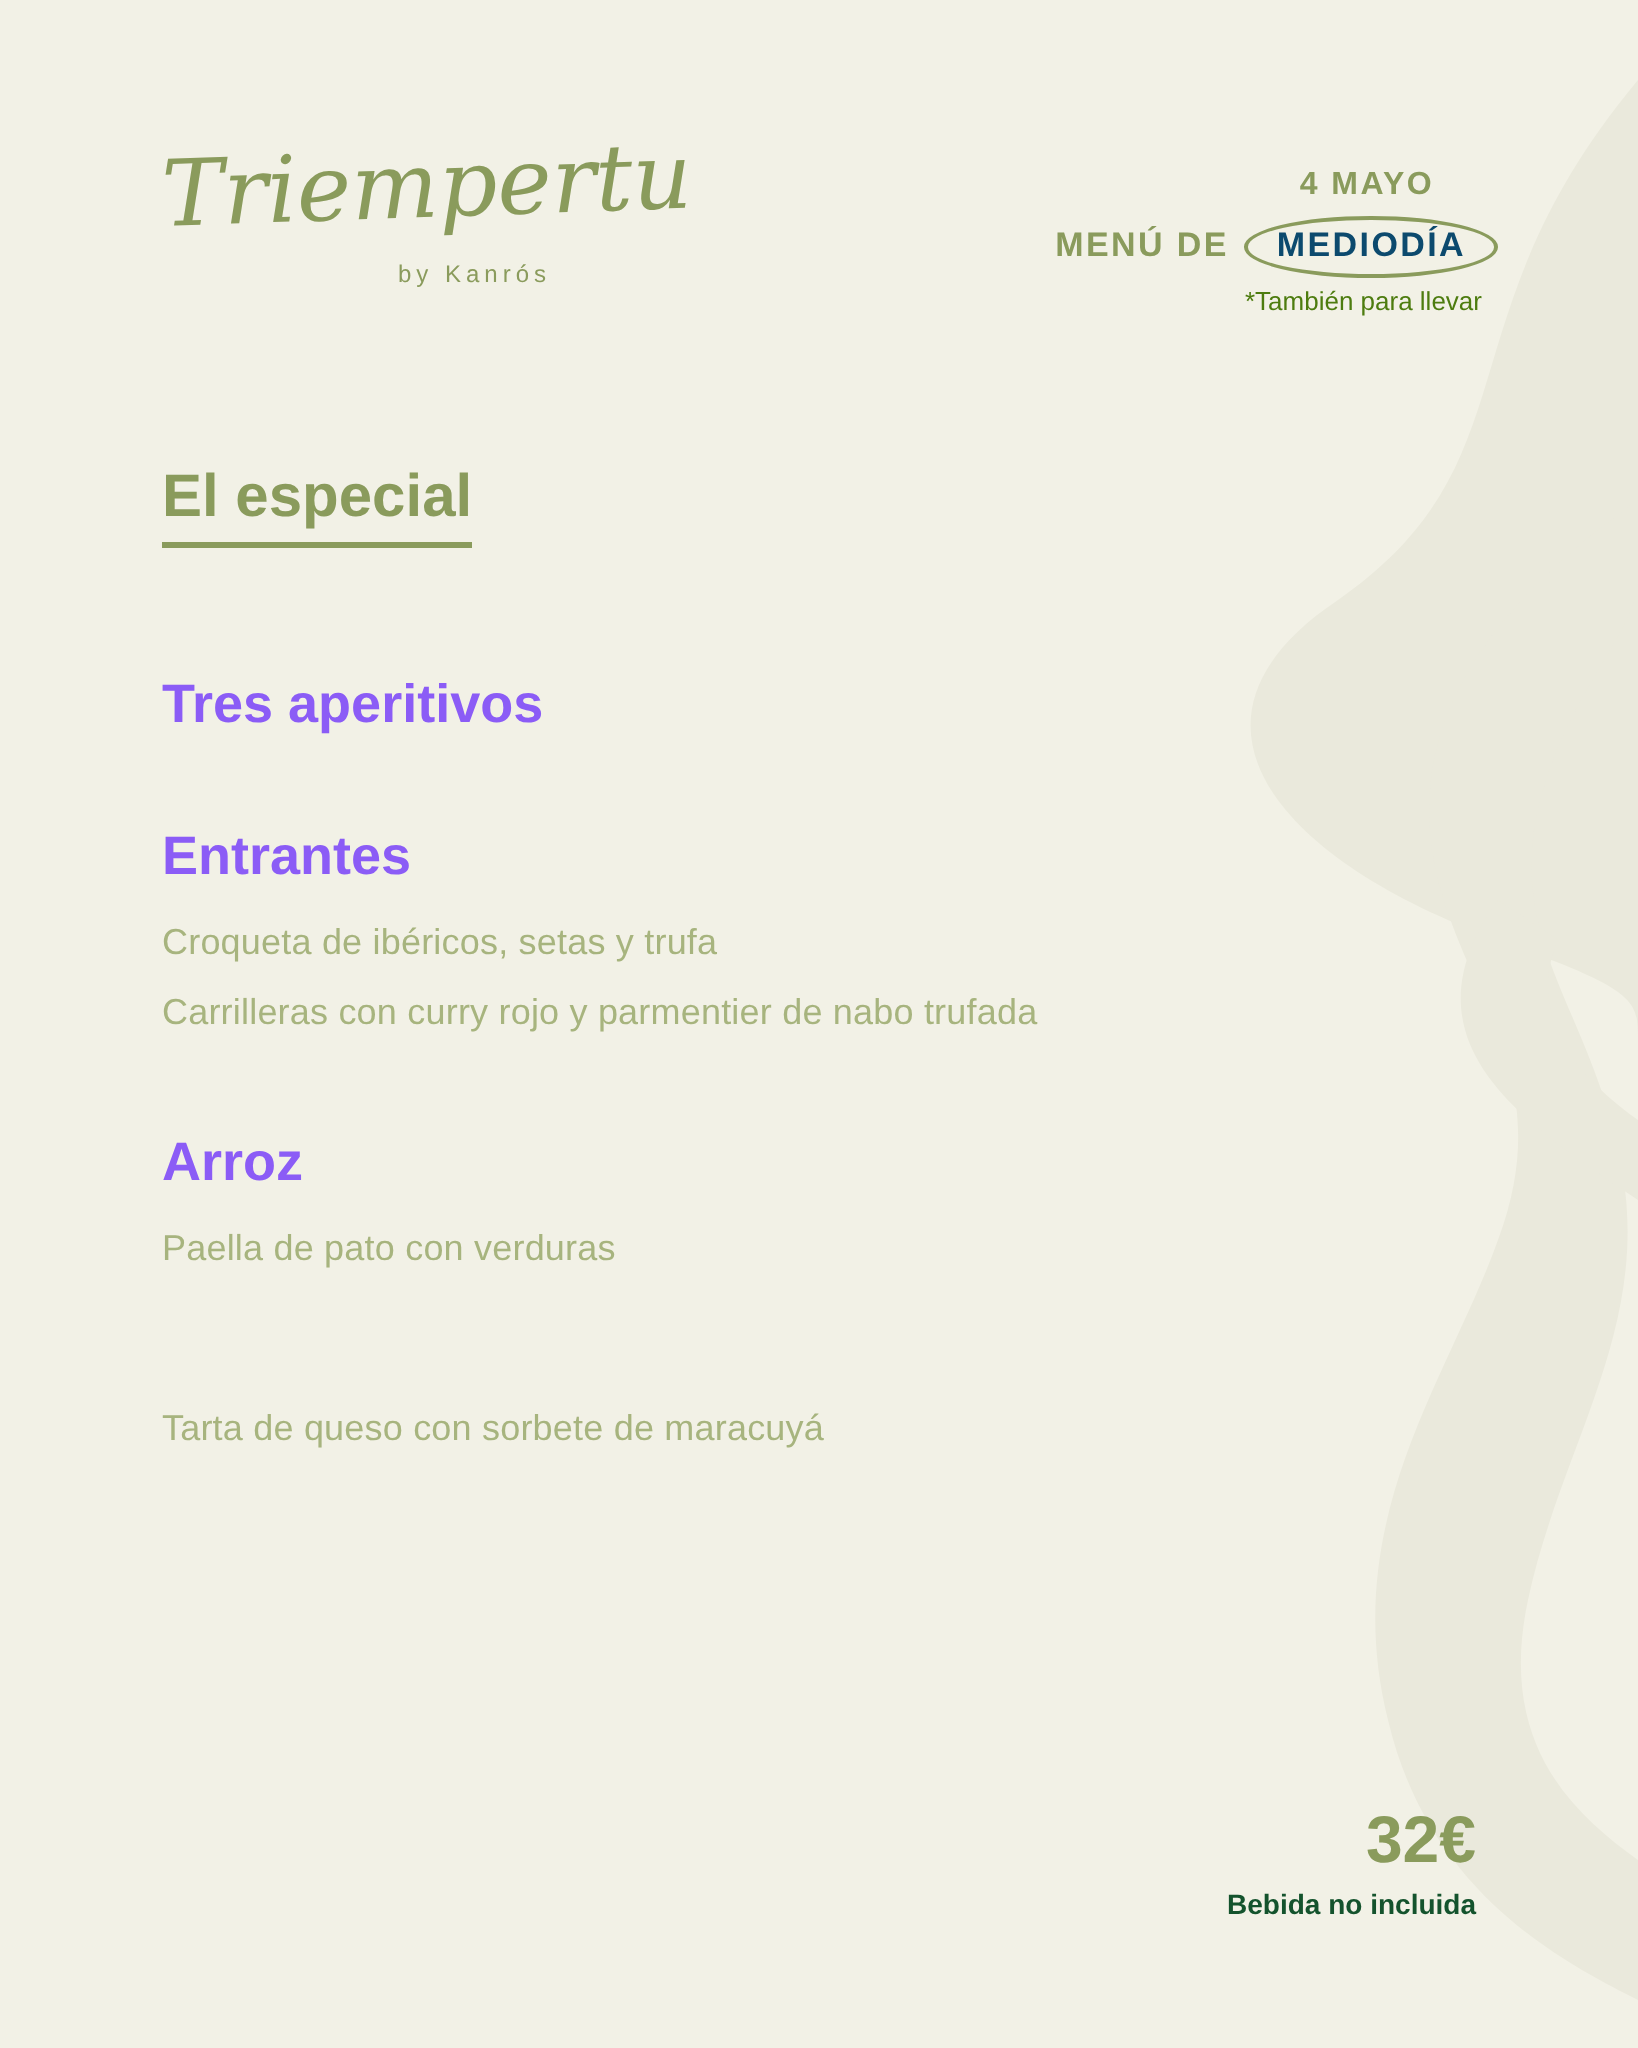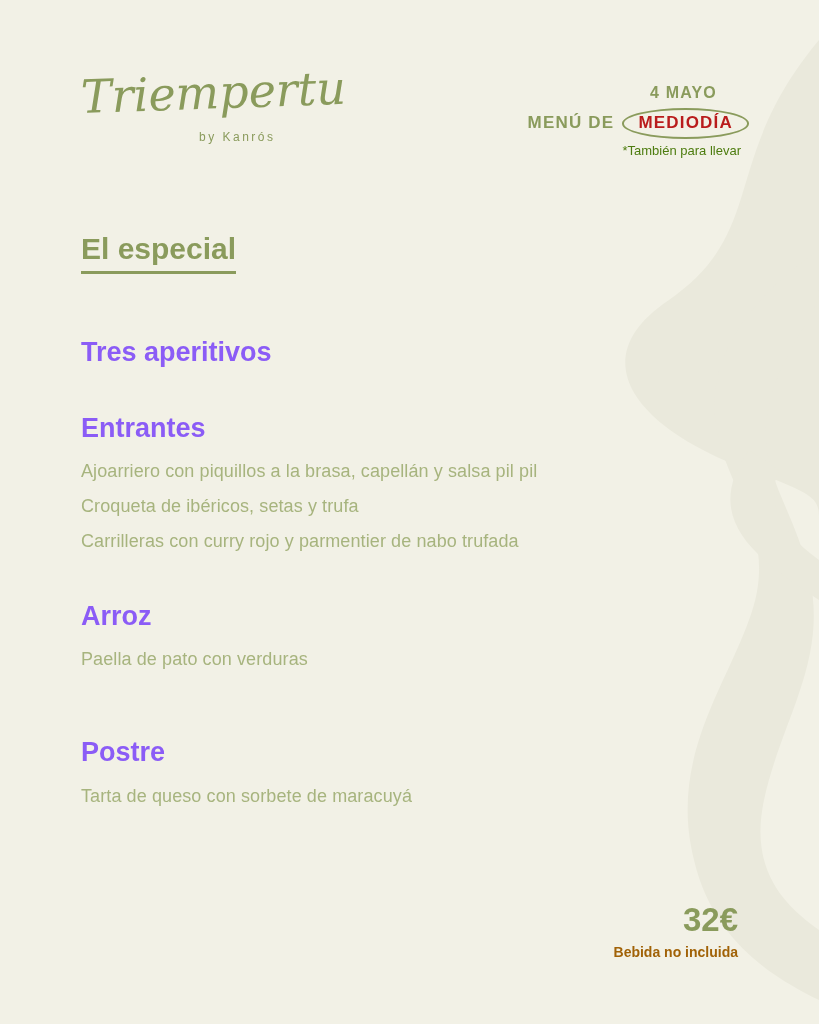"MEDIODÍA" .menu-line .menu-circled { color: #b91c1c -> #0c4a6e }
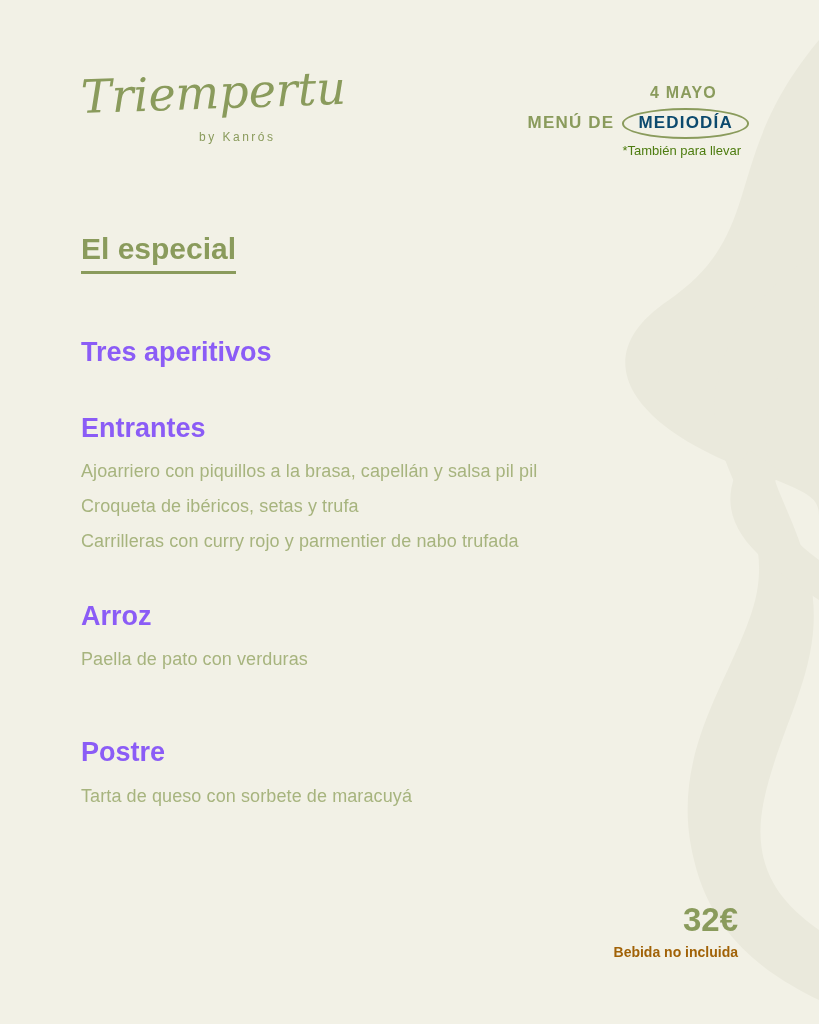"Ajoarriero con piquillos a la" p.dish { html: <p>Ajoarriero con piquillos a la brasa, capellán y salsa pil pil</p> -> none }
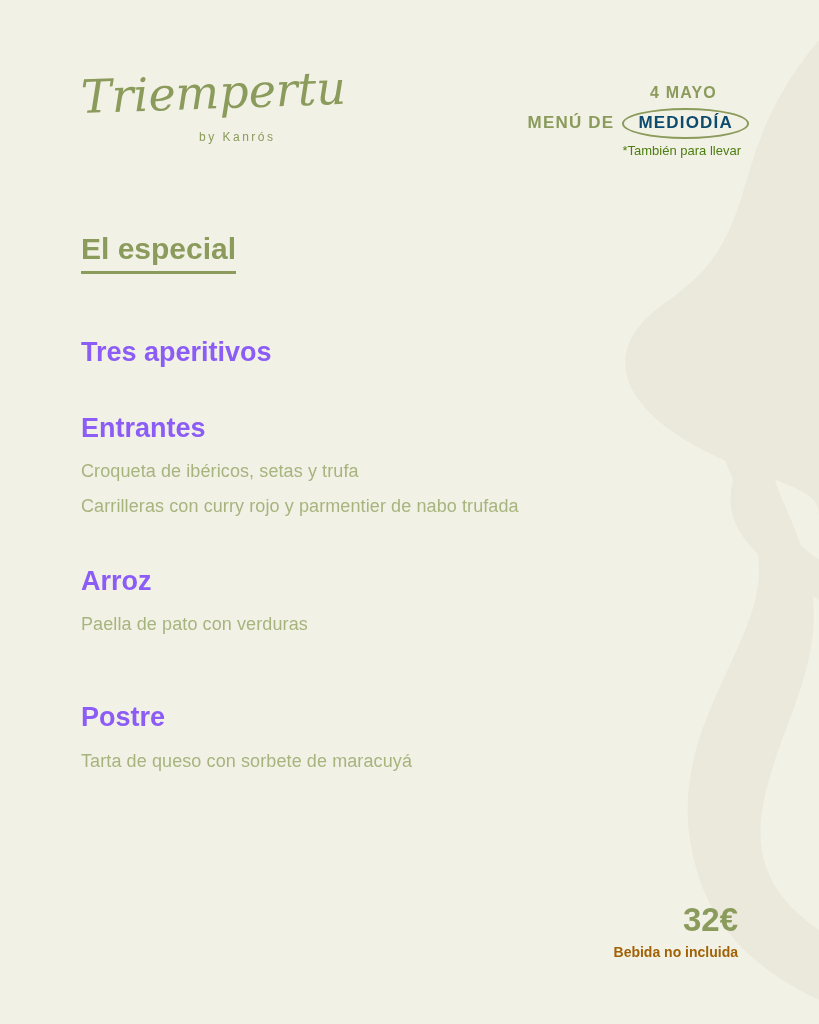"Postre" h2.section-title { html: <h2>Postre</h2> -> none }
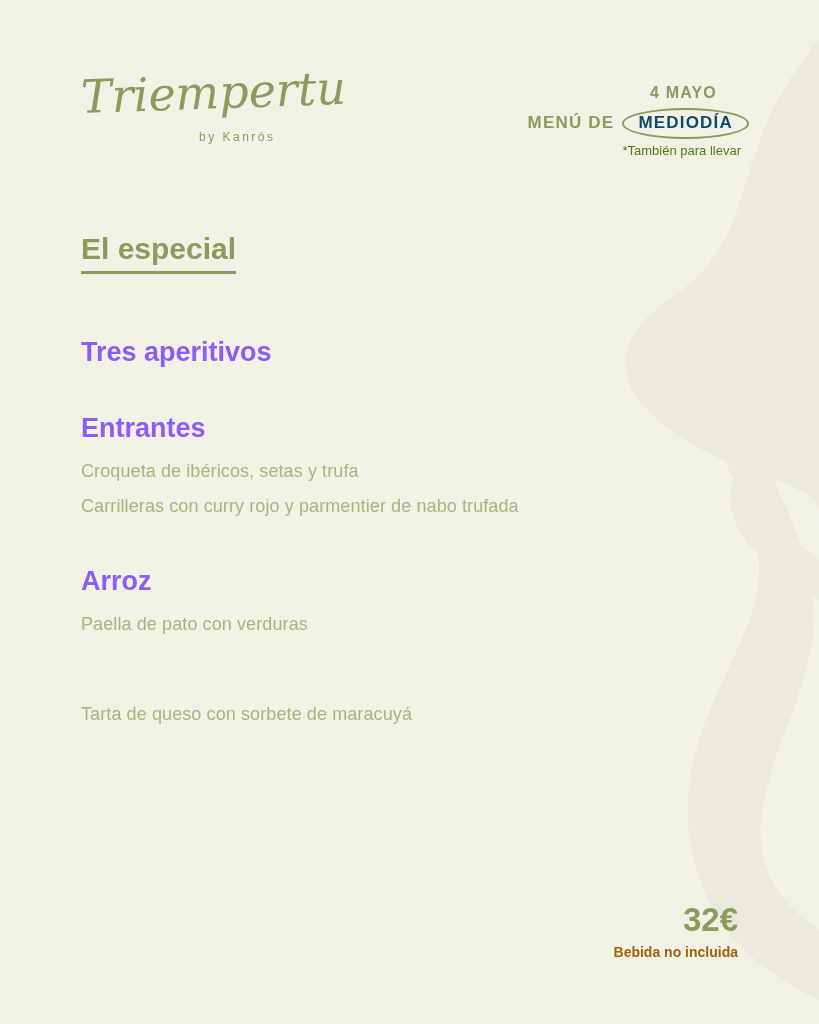"Bebida no incluida" .price-note { color: #a16207 -> #14532d }
